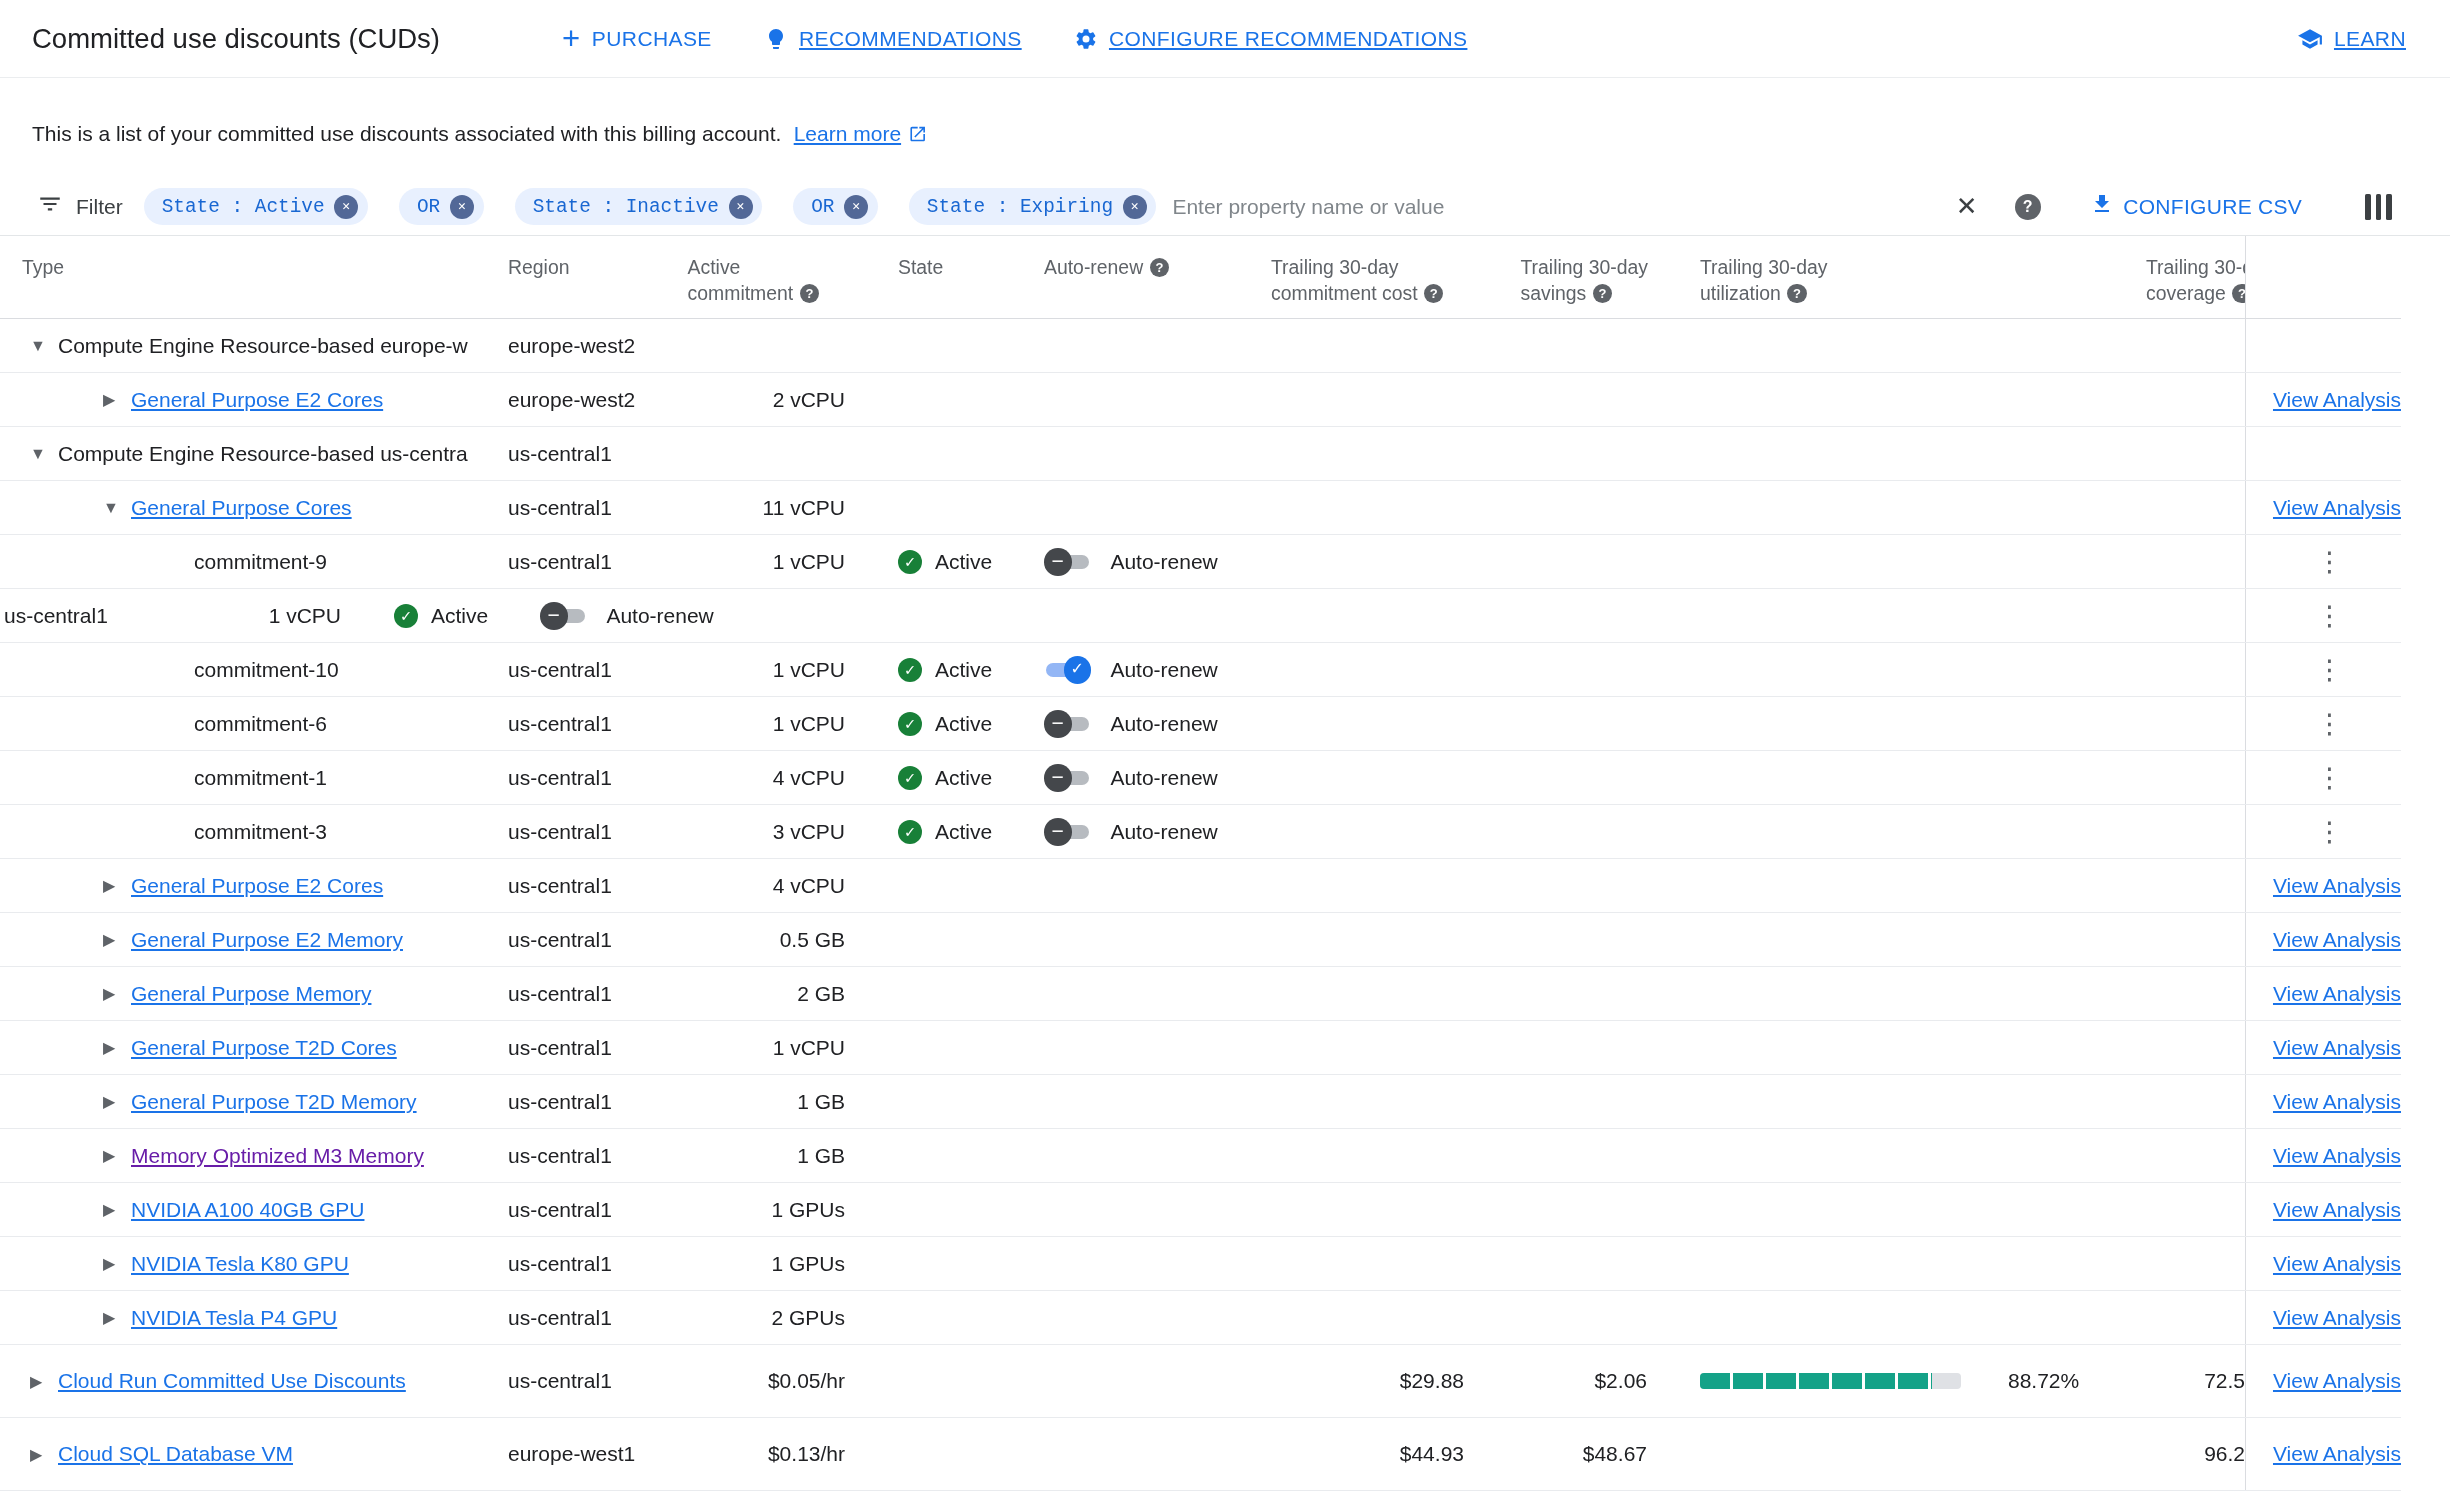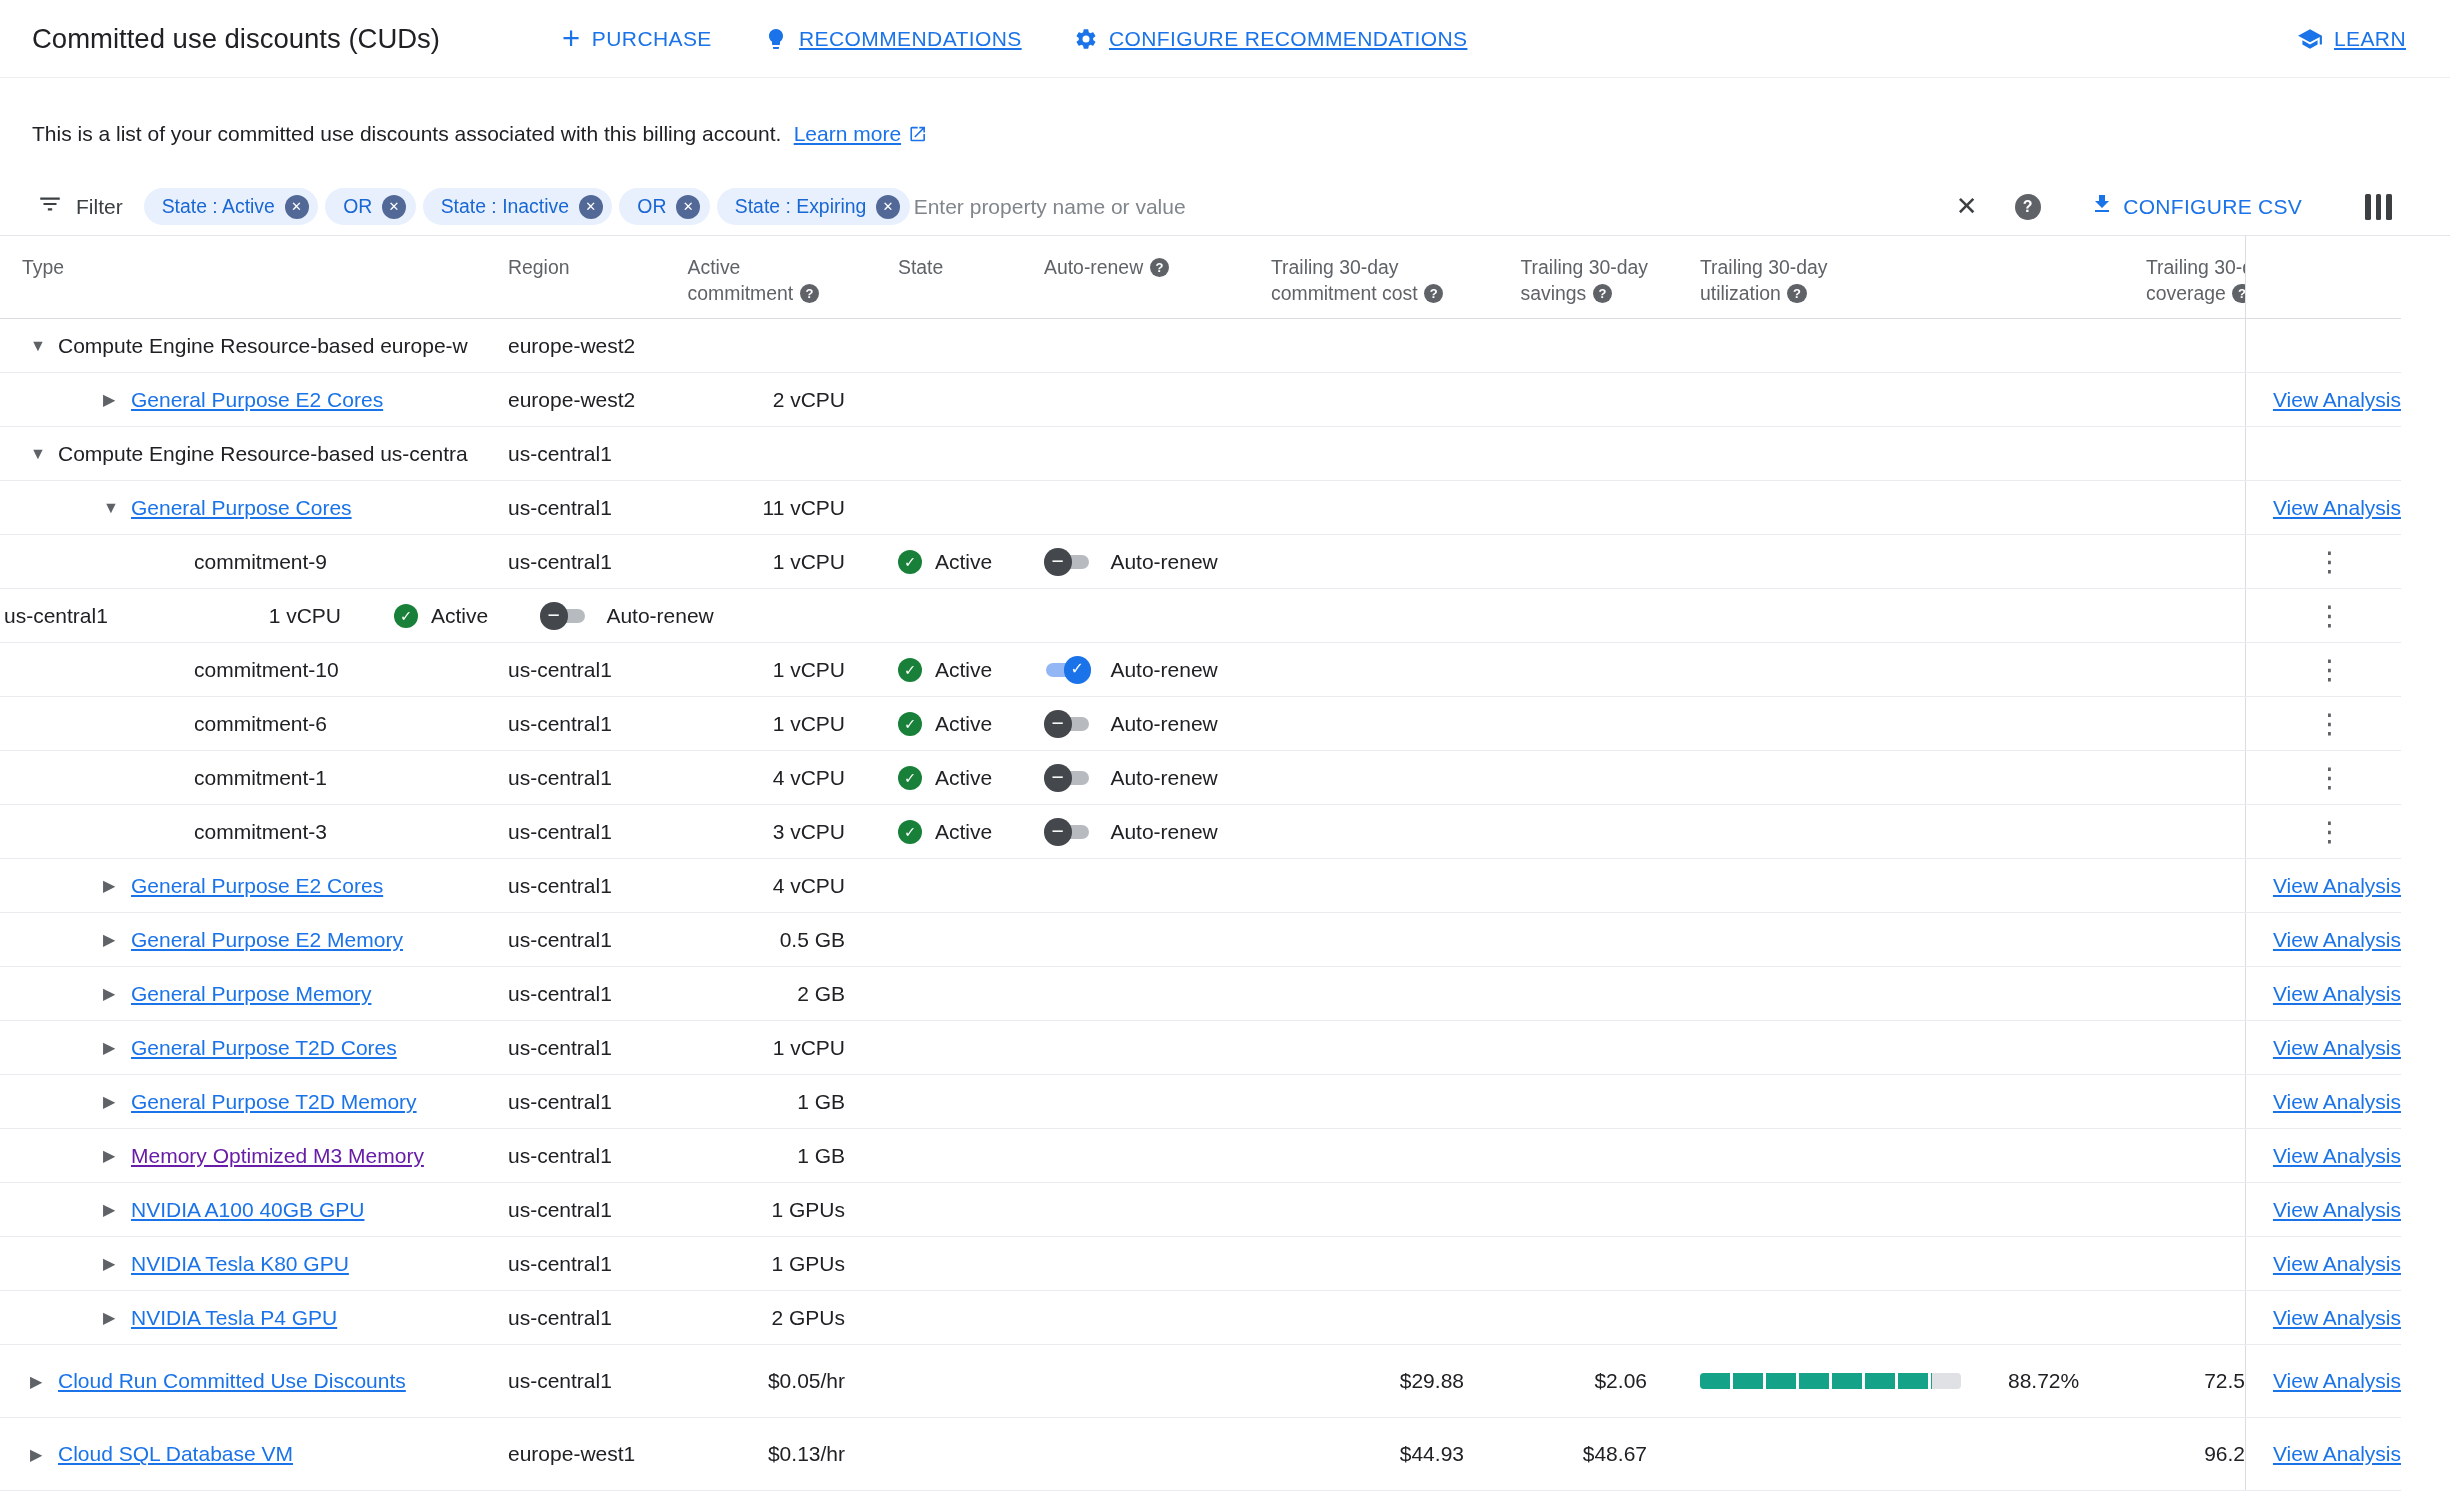"State : Active" .chips { font-family: none -> Liberation Mono, monospace; gap: 7px -> 31px }
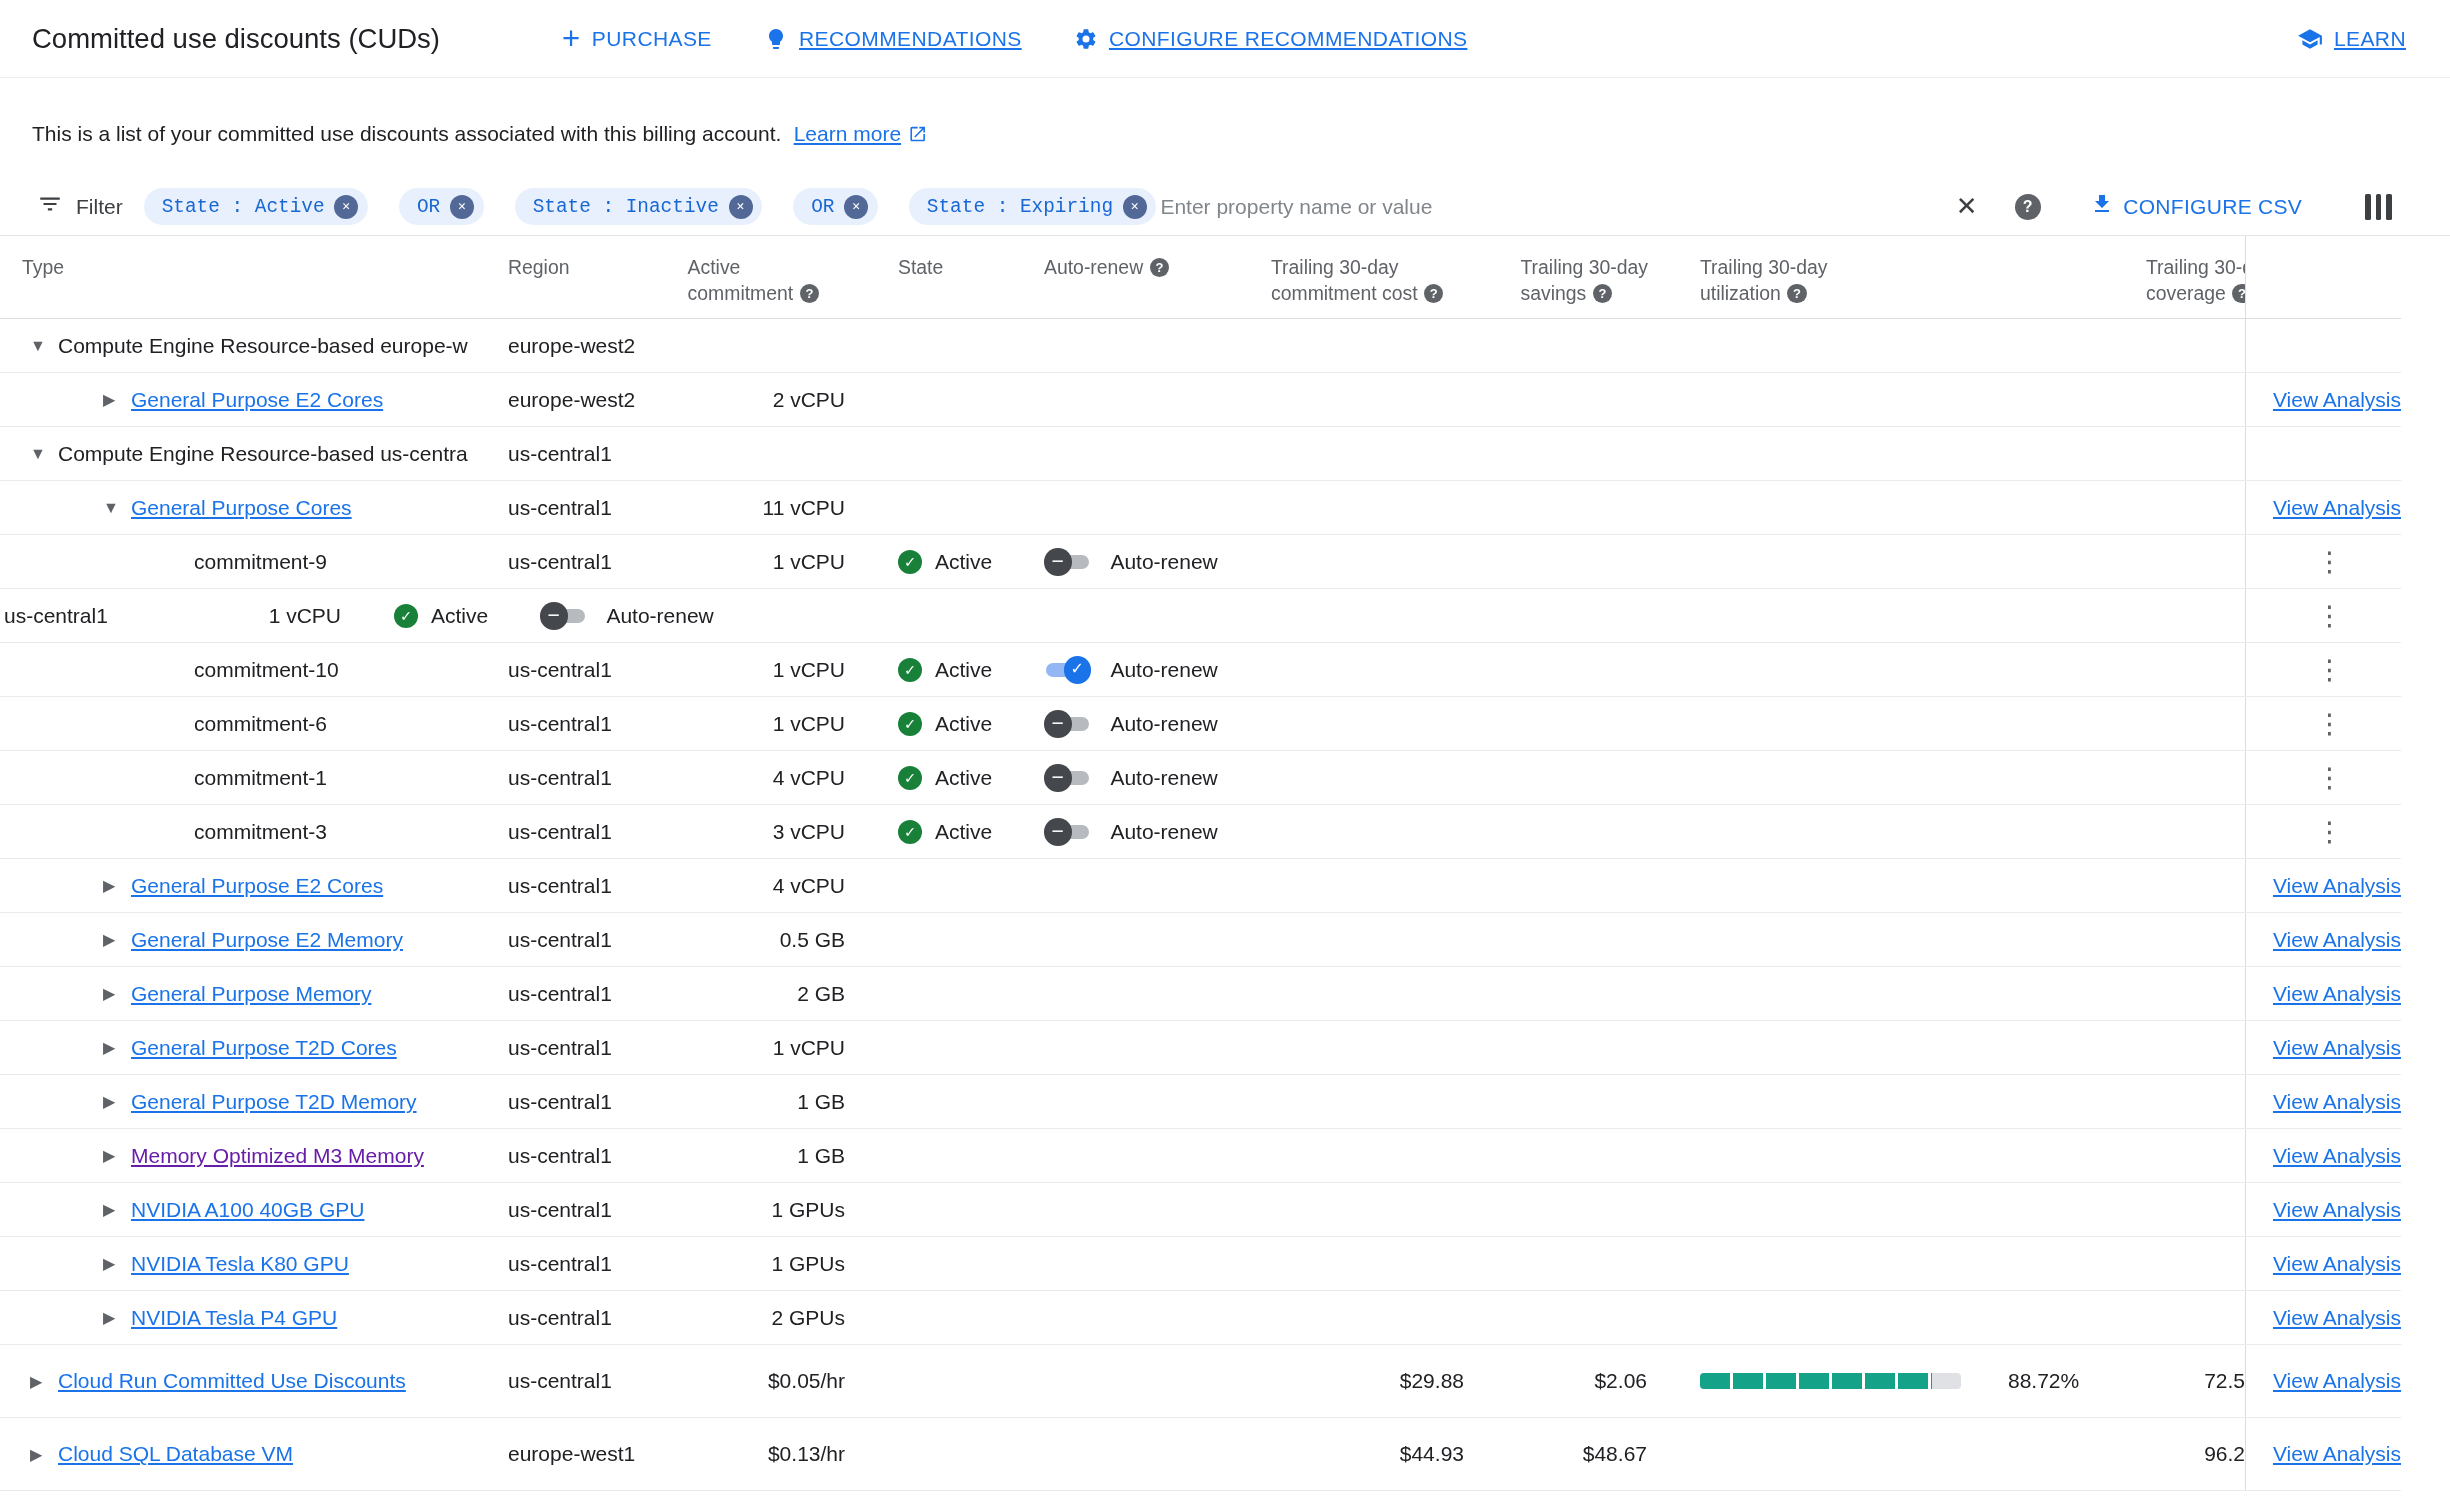"Enter property name or value" .finput { margin-left: 4px -> 16px }
